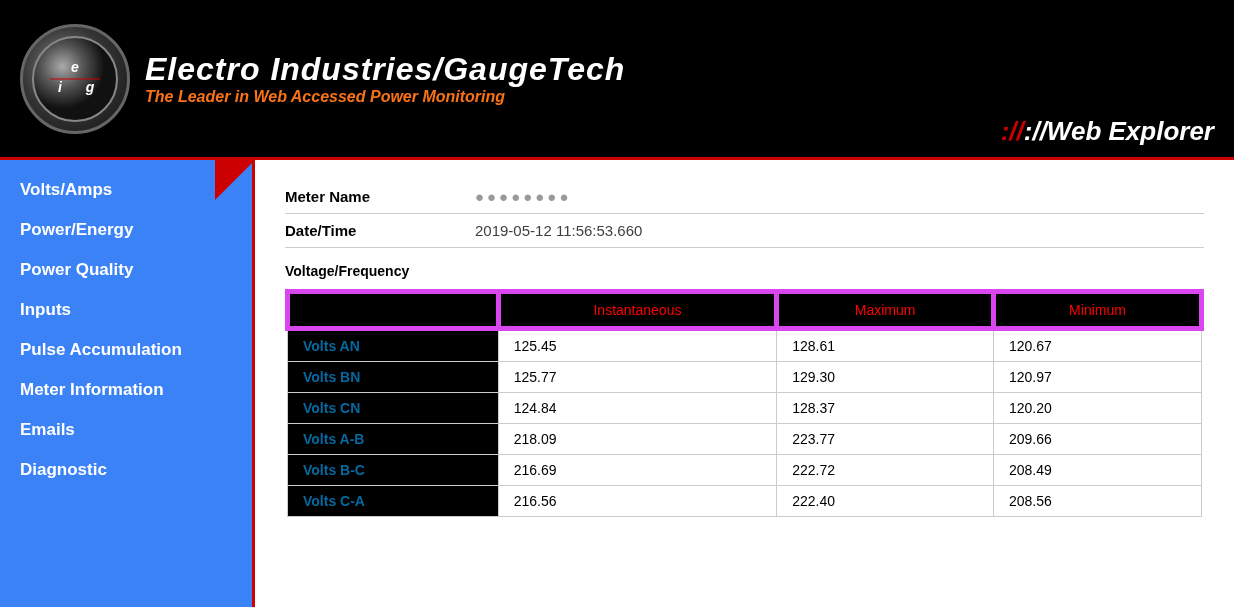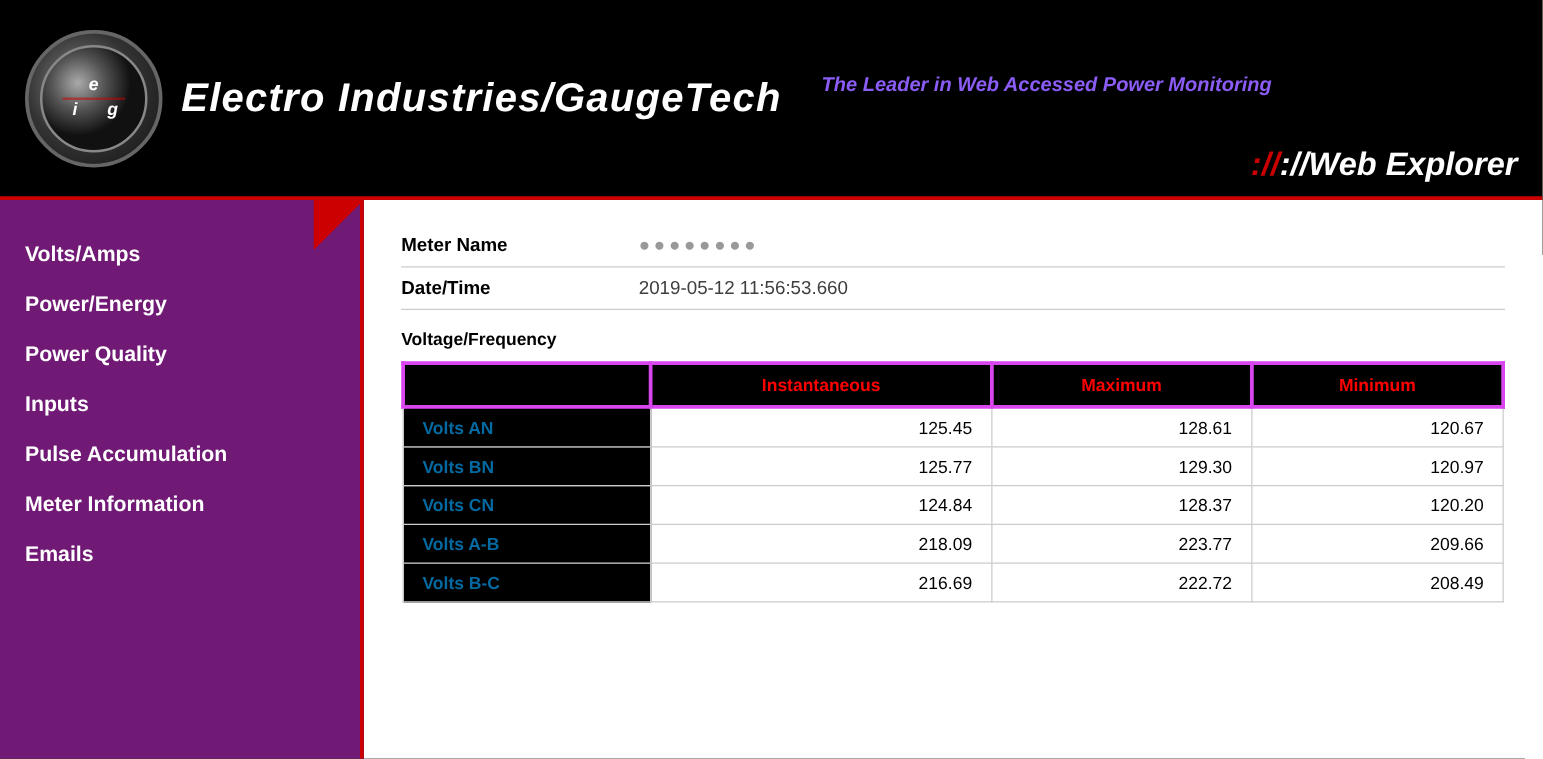"Electro Industries/GaugeTech" #logo-text-area { flex-direction: row -> column; gap: 32px -> none }
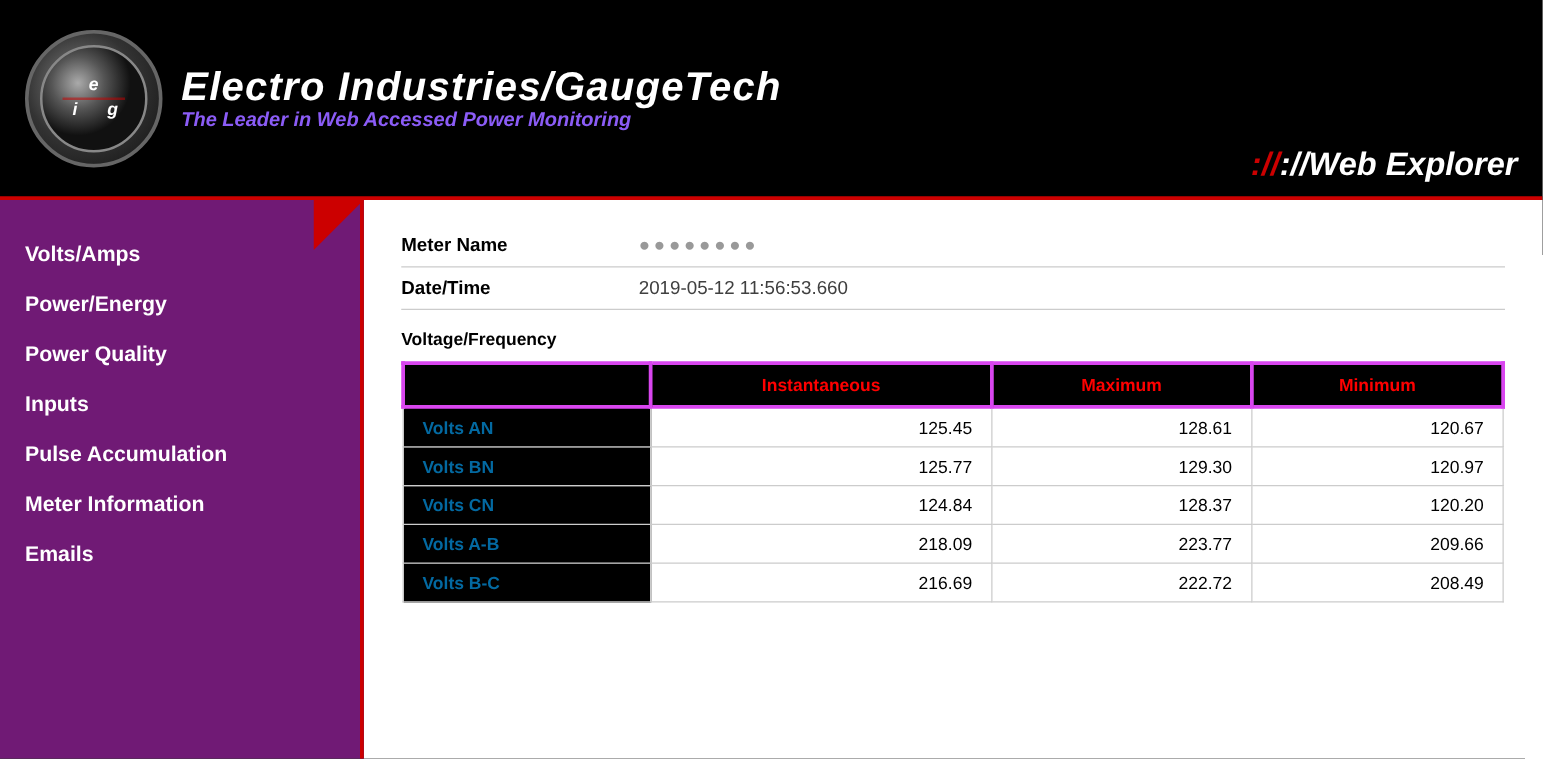"The Leader in Web Accessed" #company-tagline { color: #8b5cf6 -> #f97316 }
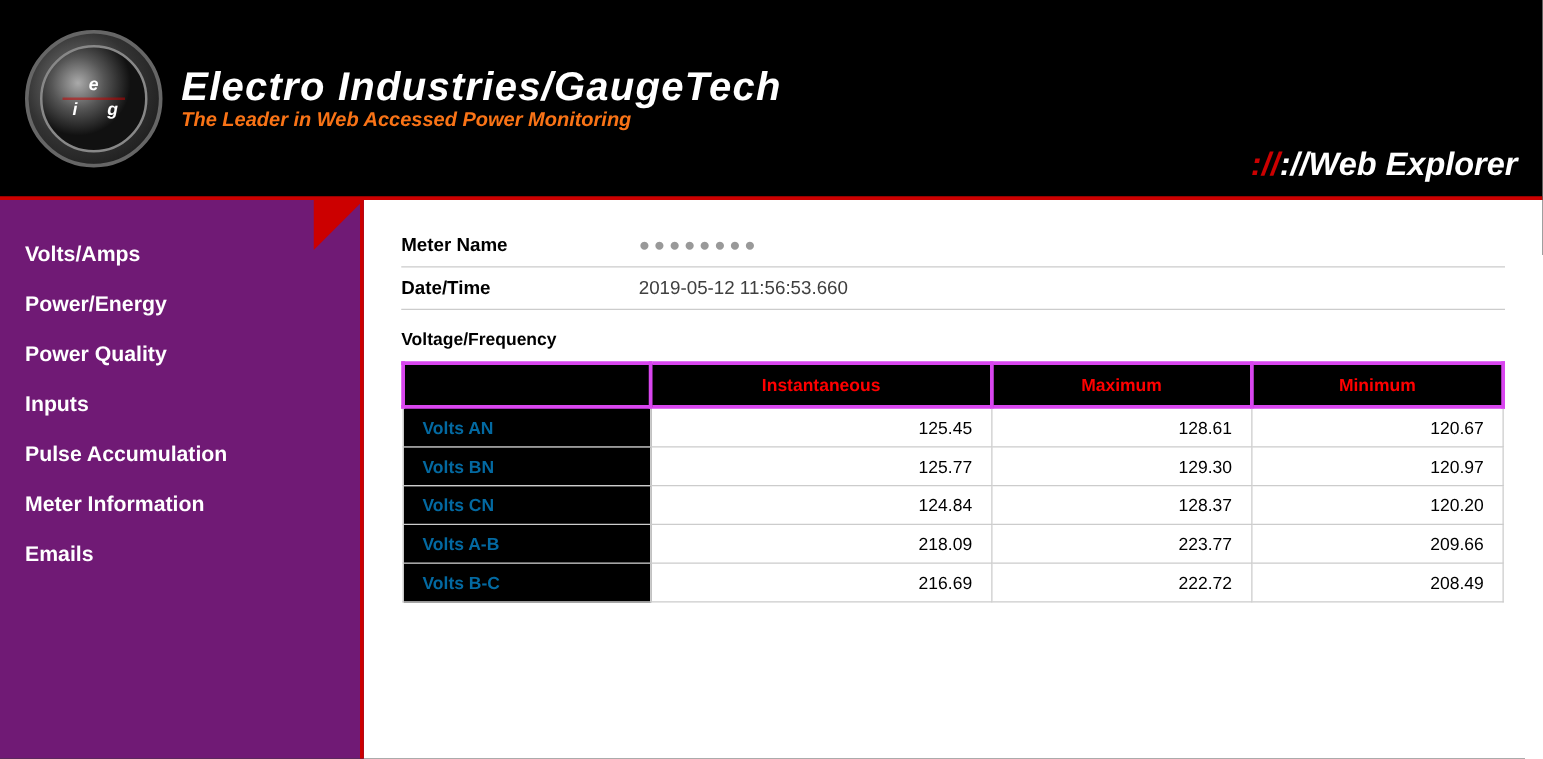"Volts/Amps" #sidebar { background: #701a75 -> #3b82f6; padding: 24px 0 -> 10px 0; width: 291px -> 255px }
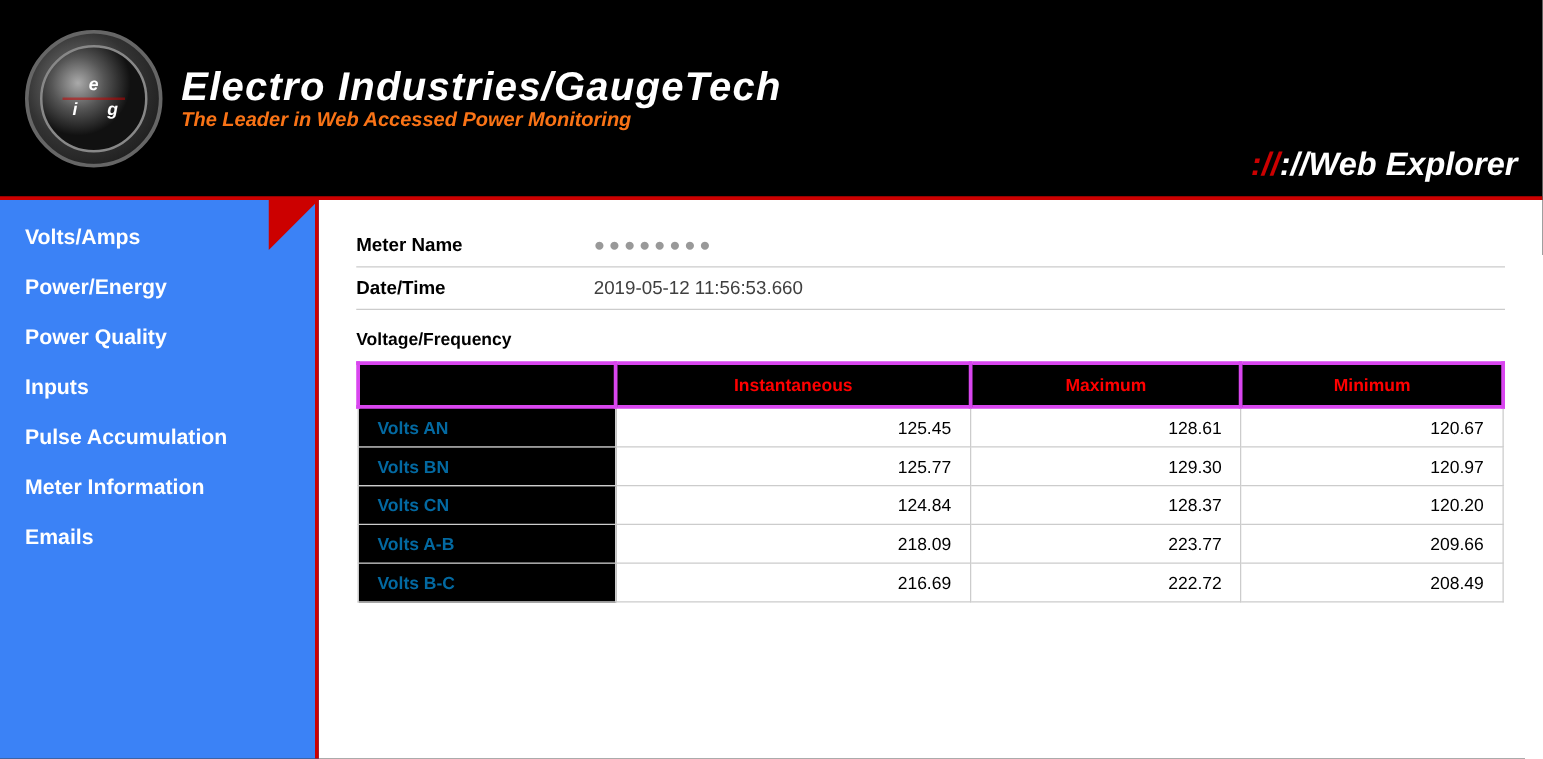"Instantaneous" .data-table th { border: 3px solid #d946ef -> 5px solid #d946ef; font-weight: bold -> normal }
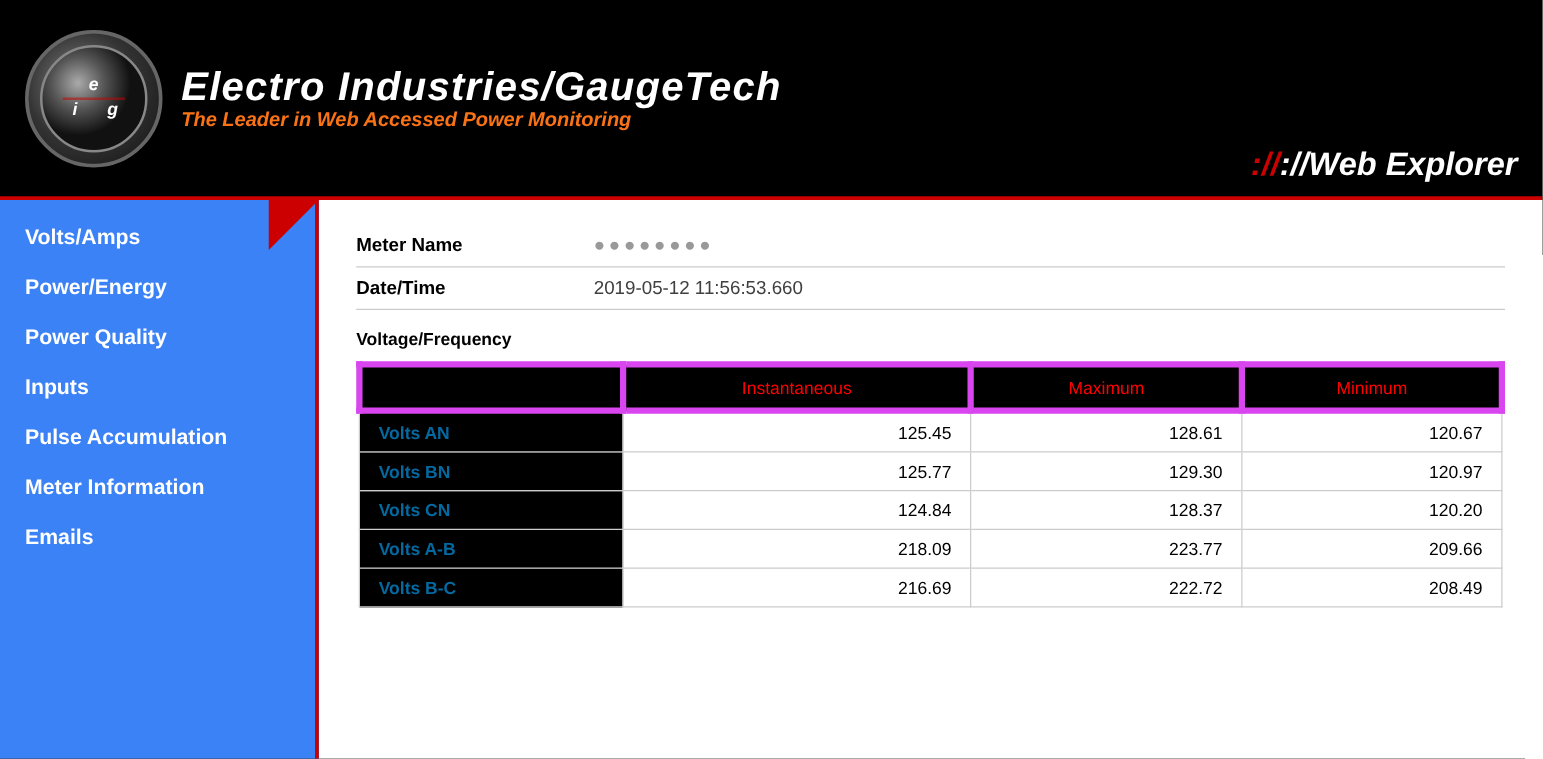"125.45" .data-table td { text-align: right -> left }
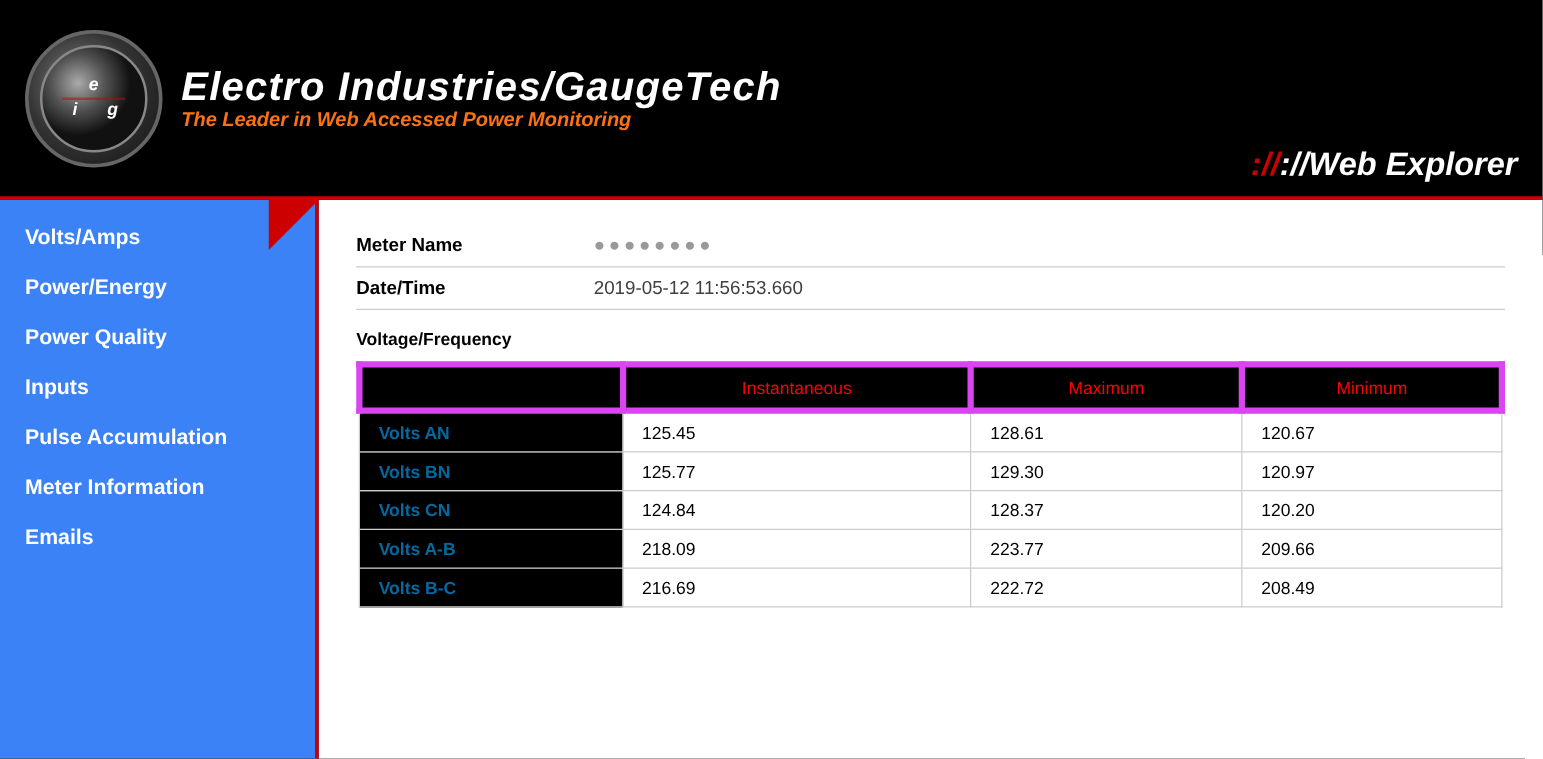"Diagnostic" a.sidebar-item { html: none -> <a>Diagnostic</a> }
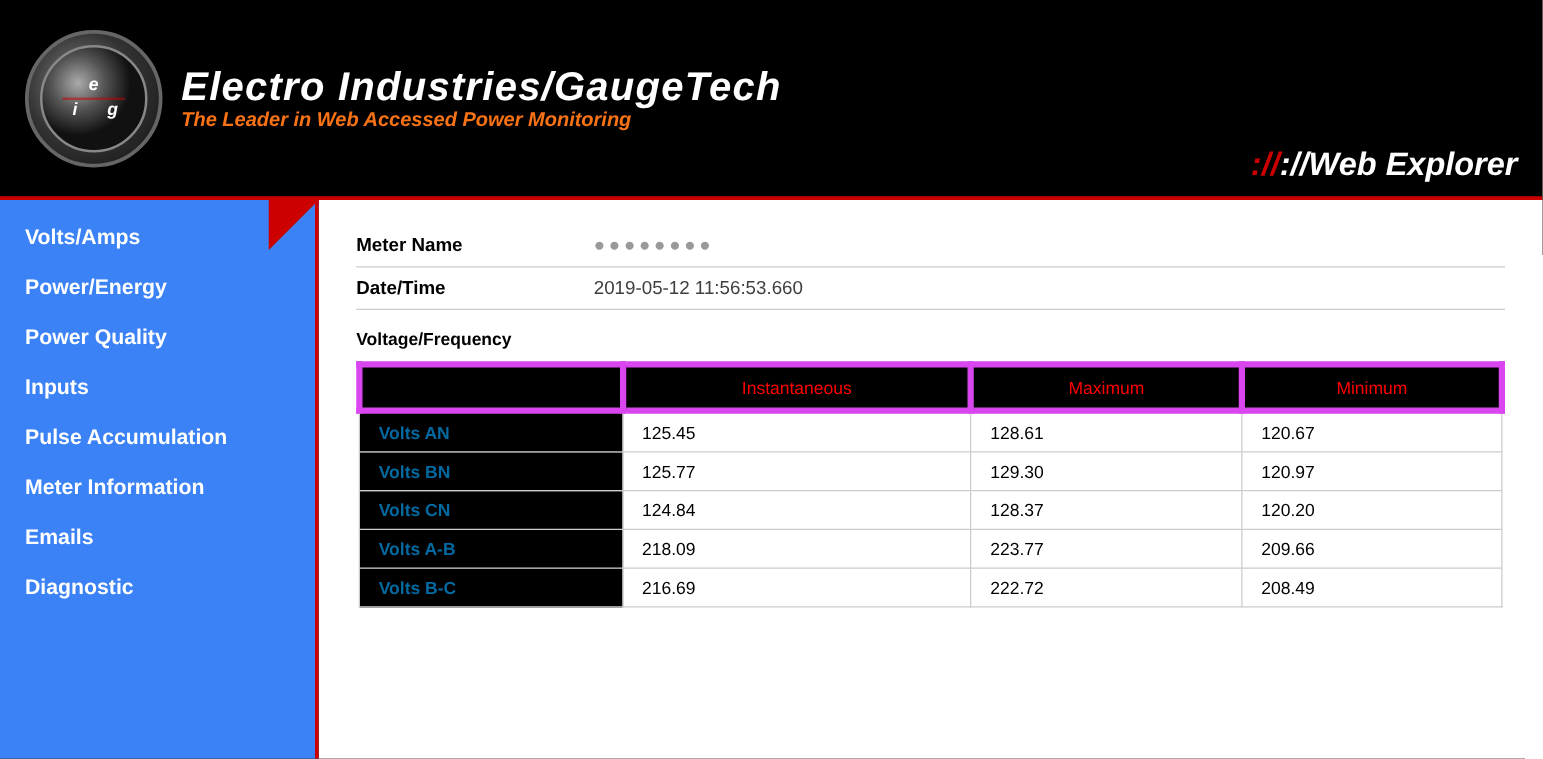"Volts C-A" tr { html: none -> <tr> <td>Volts C-A</td> <td>216.56</td> <td>222.40</td> <td>208.56</td> </tr> }
